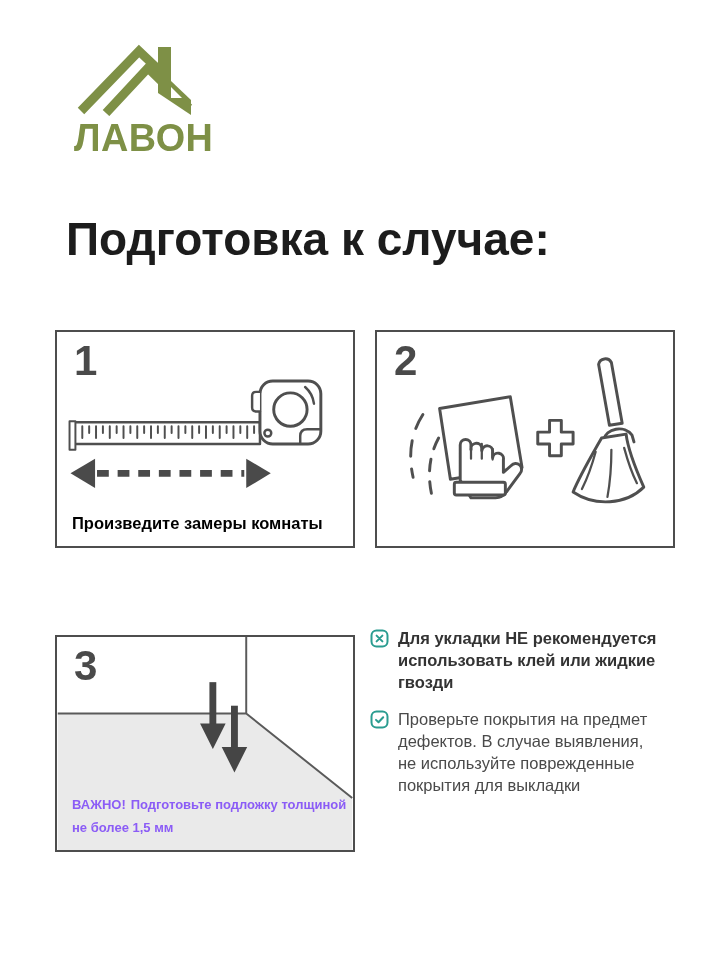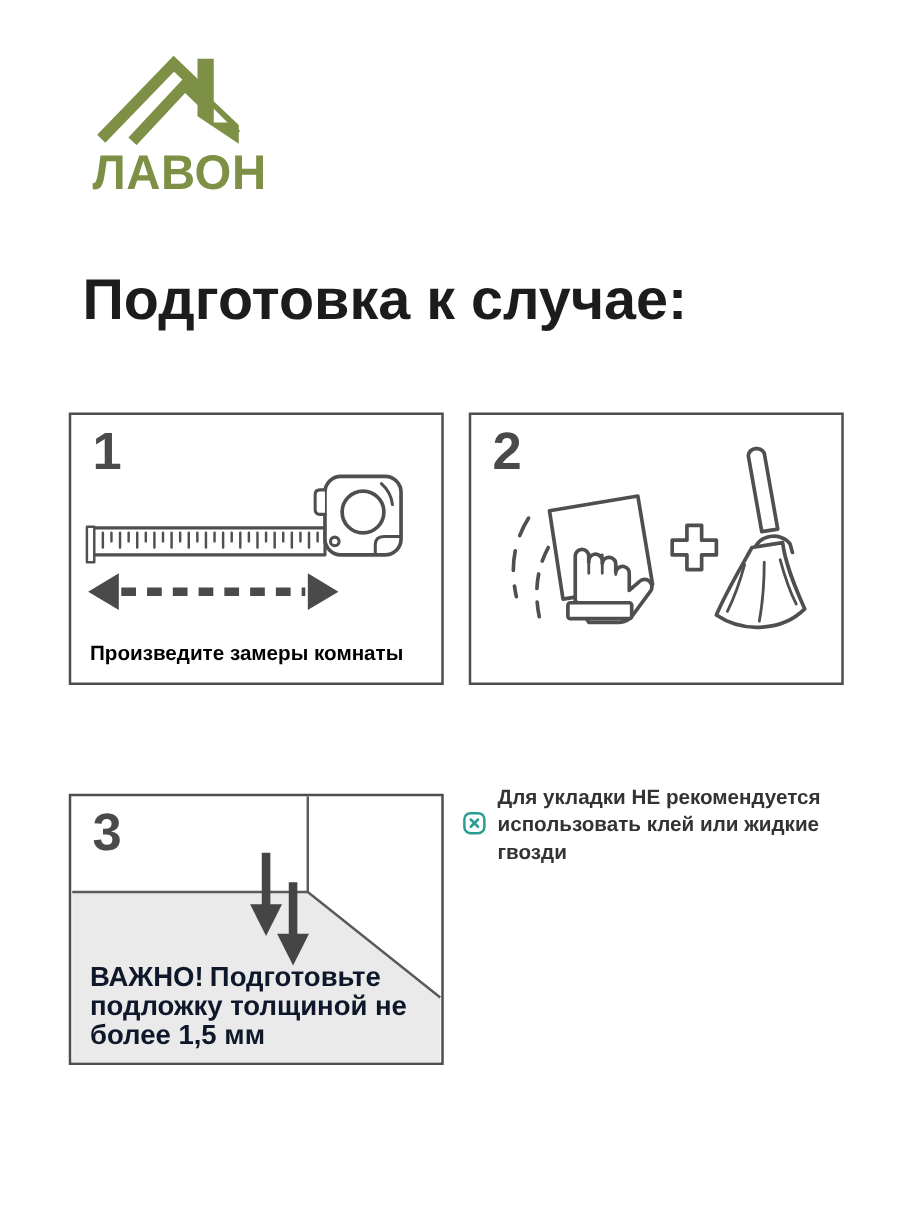"Для укладки НЕ рекомендуется" .note { align-items: center -> flex-start }
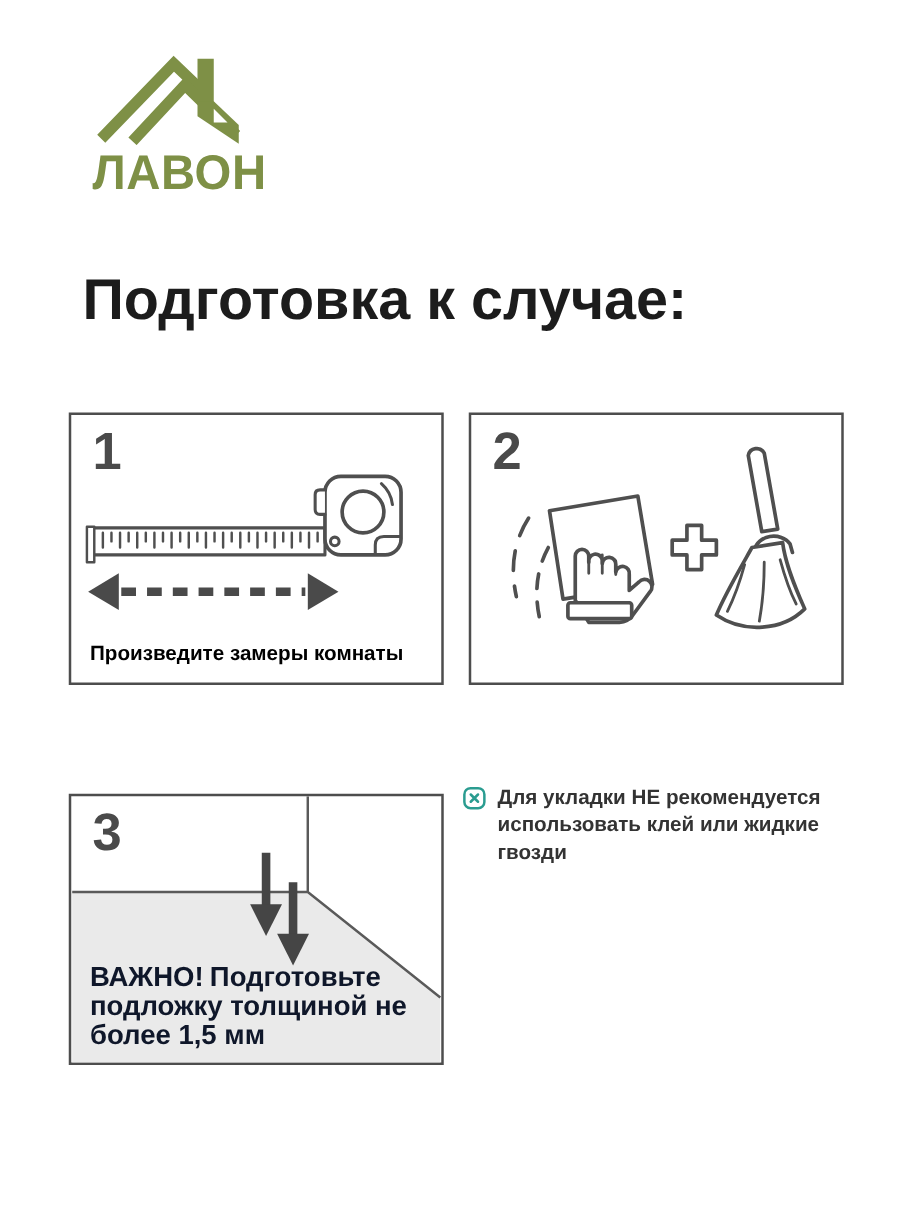"Проверьте покрытия на предмет" div.note { html: none -> <div> <span> <svg> <rect></rect> <path></path> </svg> </span> <div>Проверьте покрытия на предмет дефектов. В случае выявления, не используйте поврежденные покрытия для выкладки</div> </div> }
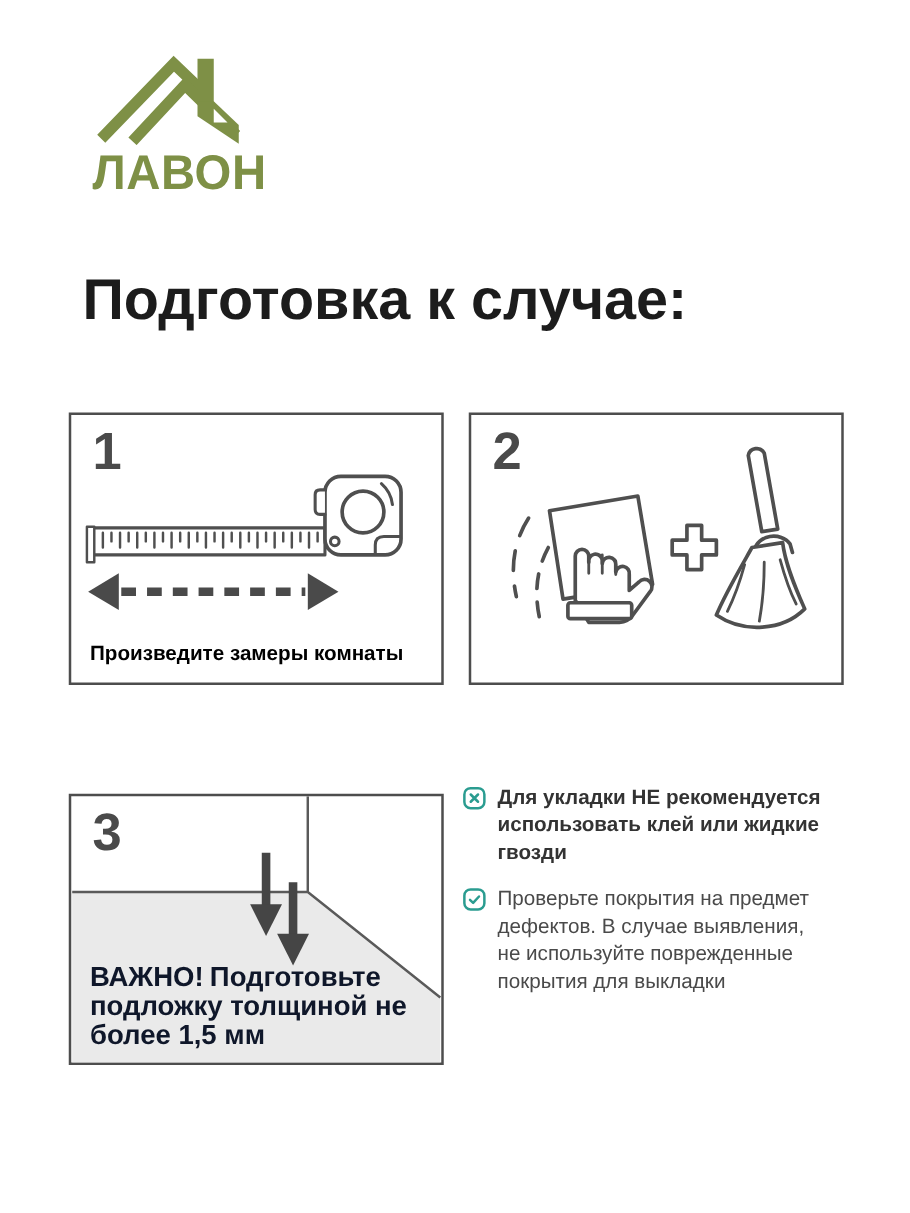"ВАЖНО! Подготовьте подложку толщиной не" .box3 .step-caption { color: #0f172a -> #8b5cf6; font-size: 22px -> 13px }
